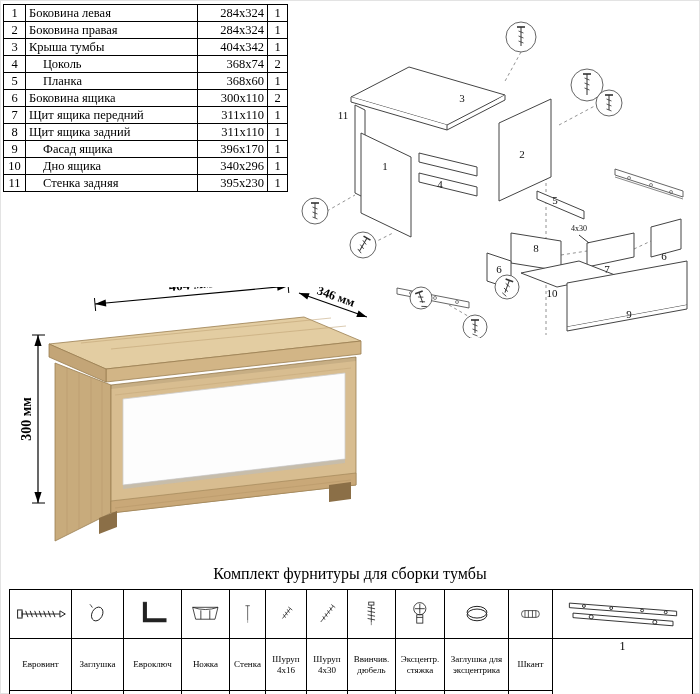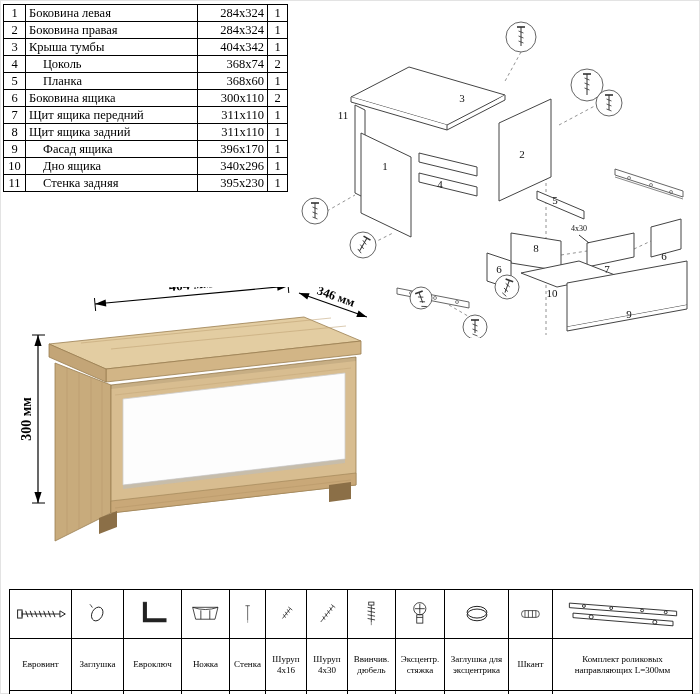"Комплект фурнитуры для сборки тумбы" div.hw-title { html: none -> <div>Комплект фурнитуры для сборки тумбы</div> }
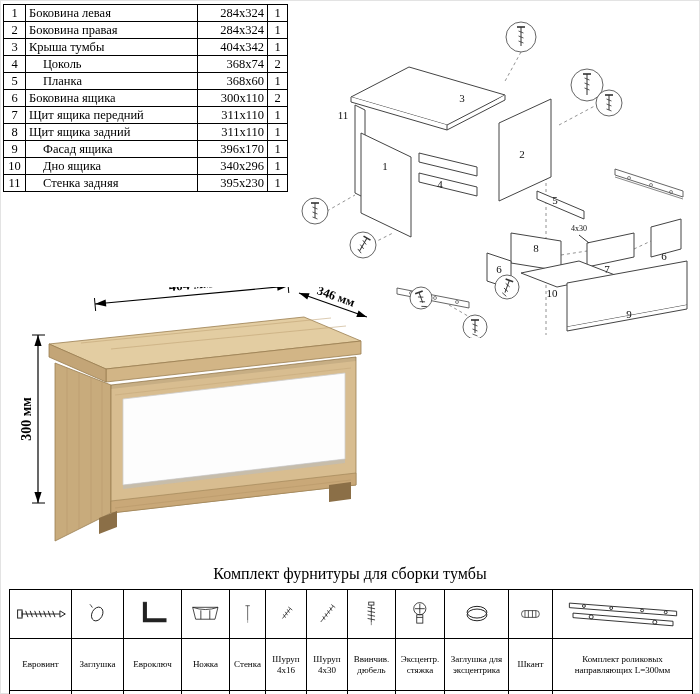"Комплект роликовых направляющих L=300мм" div.hw-name { html: <div>Комплект роликовых направляющих L=300мм</div> -> none }
